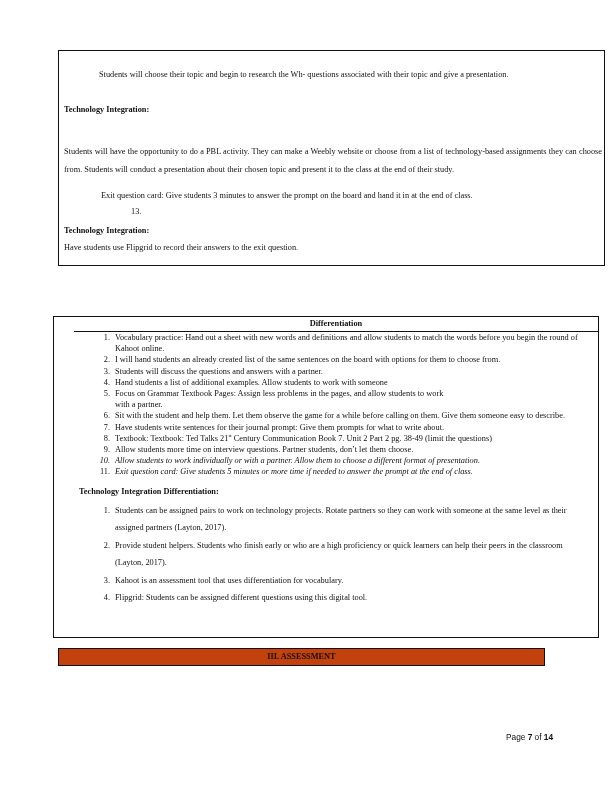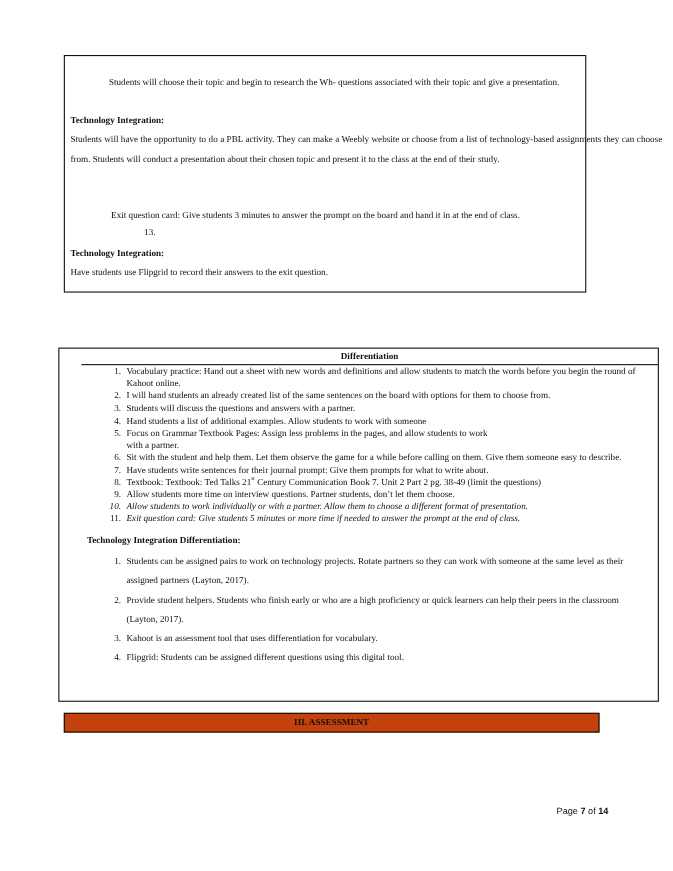"Students will choose their topic" .box1 { width: 475px -> 547px }
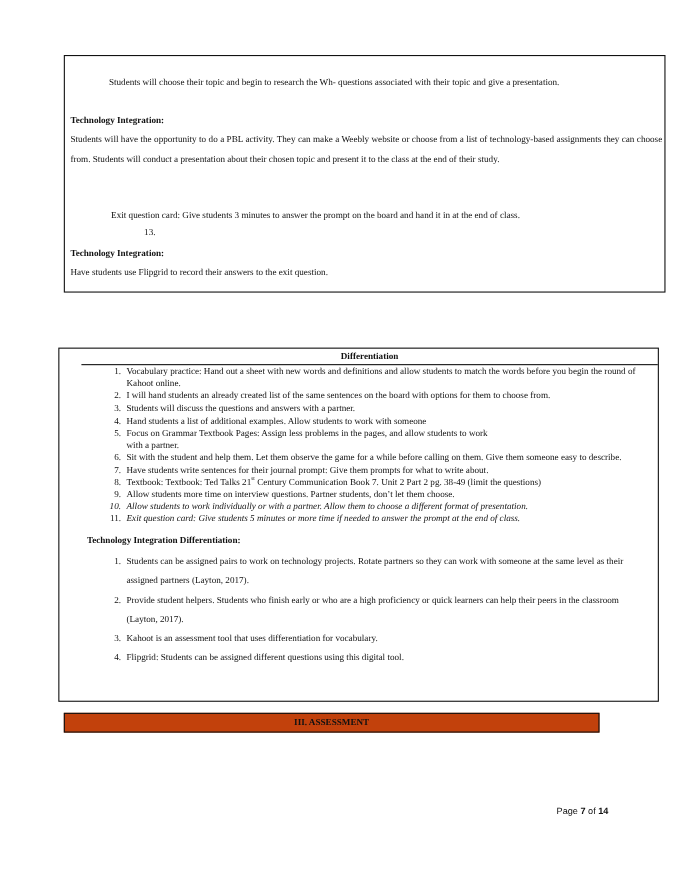"Students will have the opportunity" .box1 .para { margin-top: none -> 25px }
